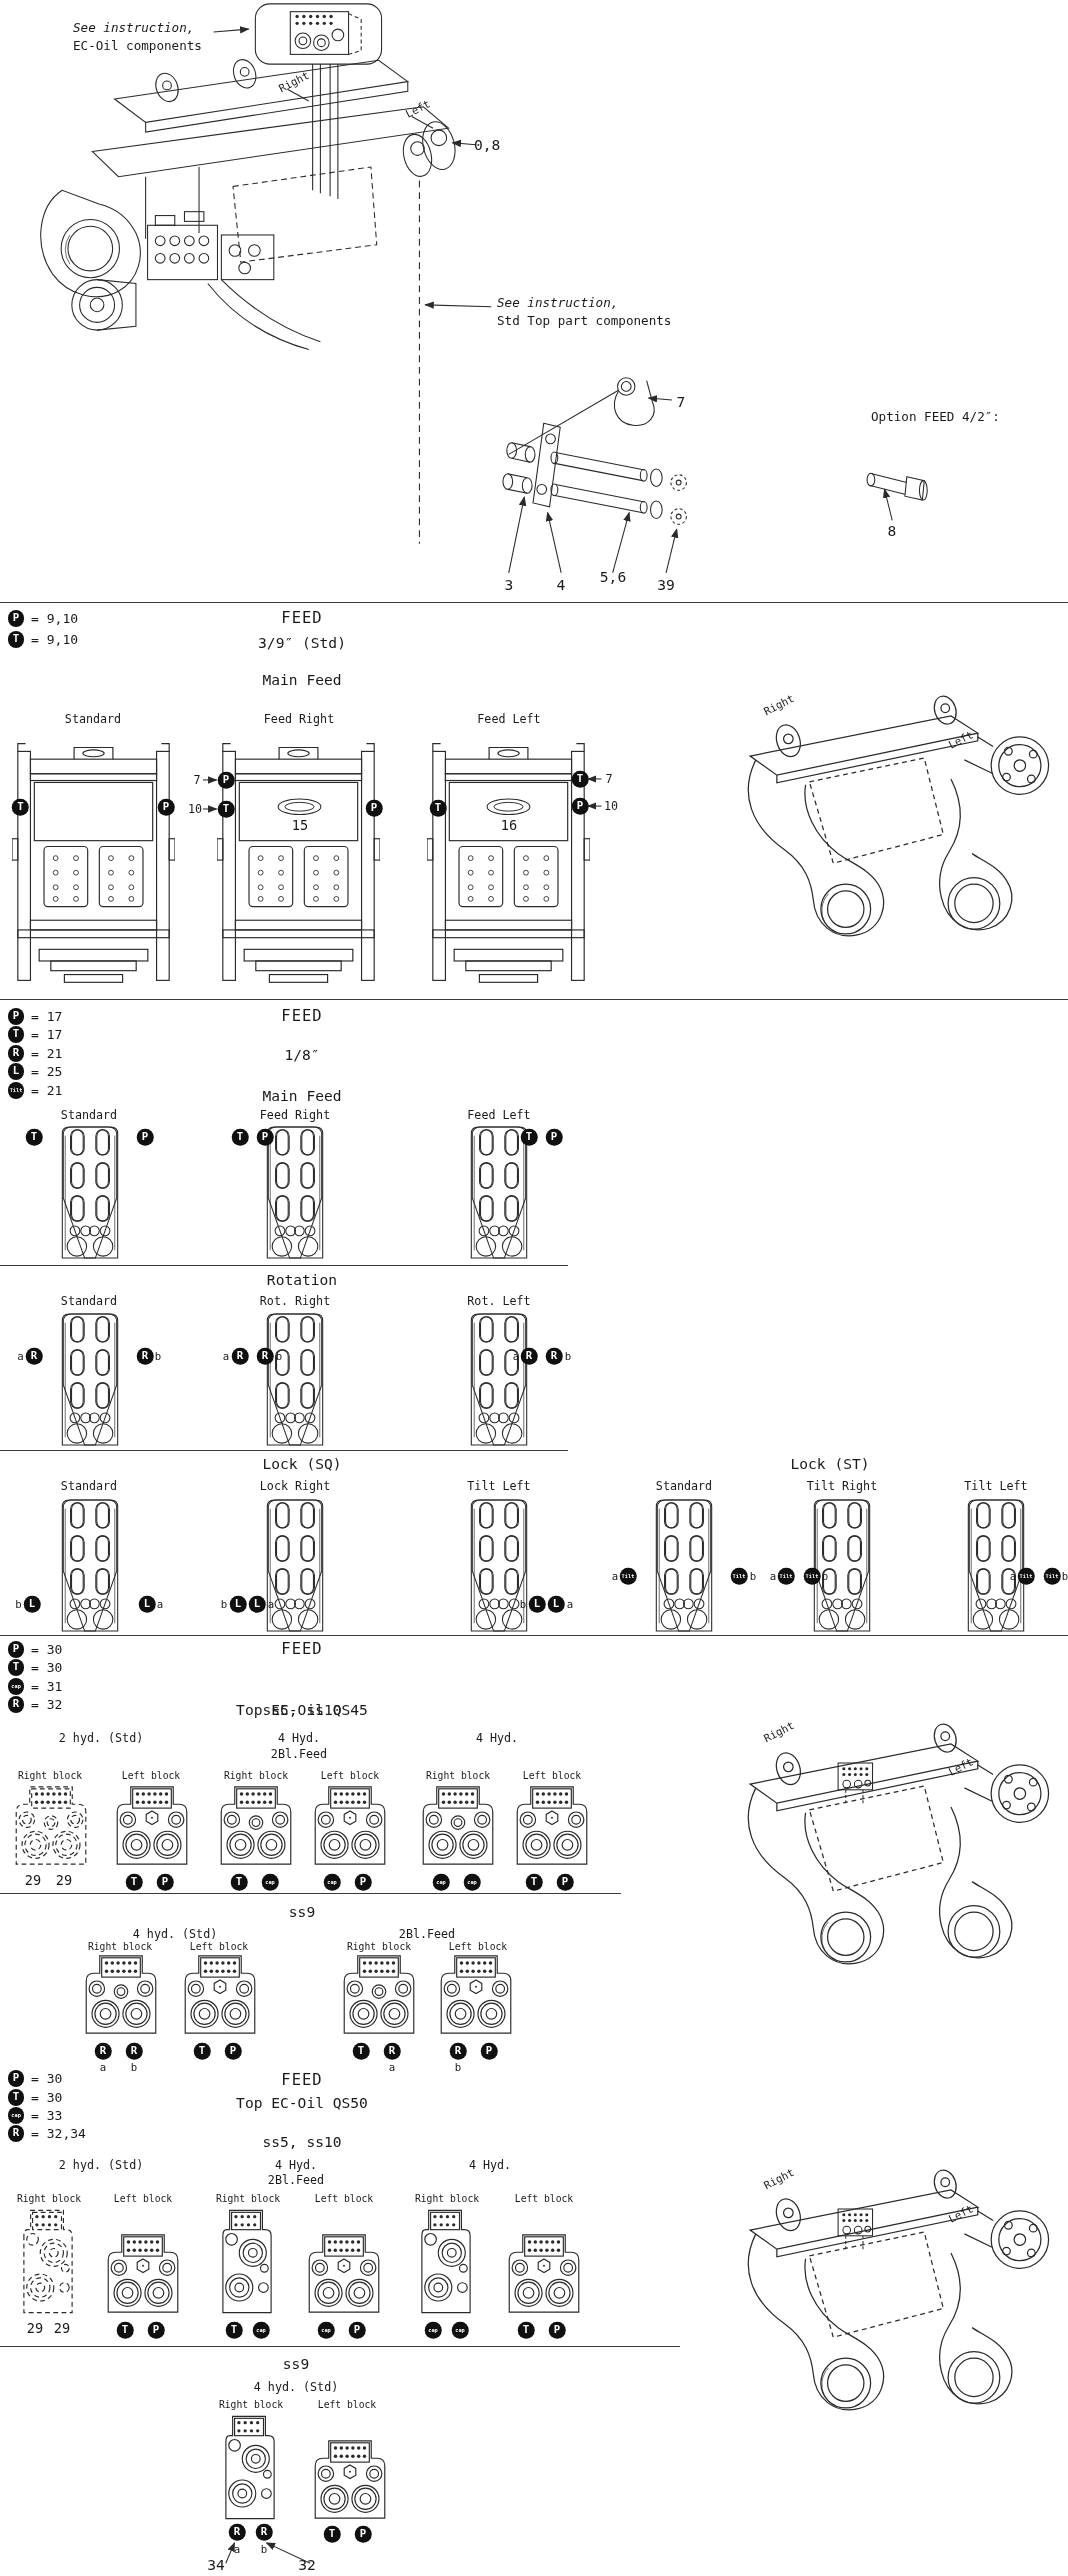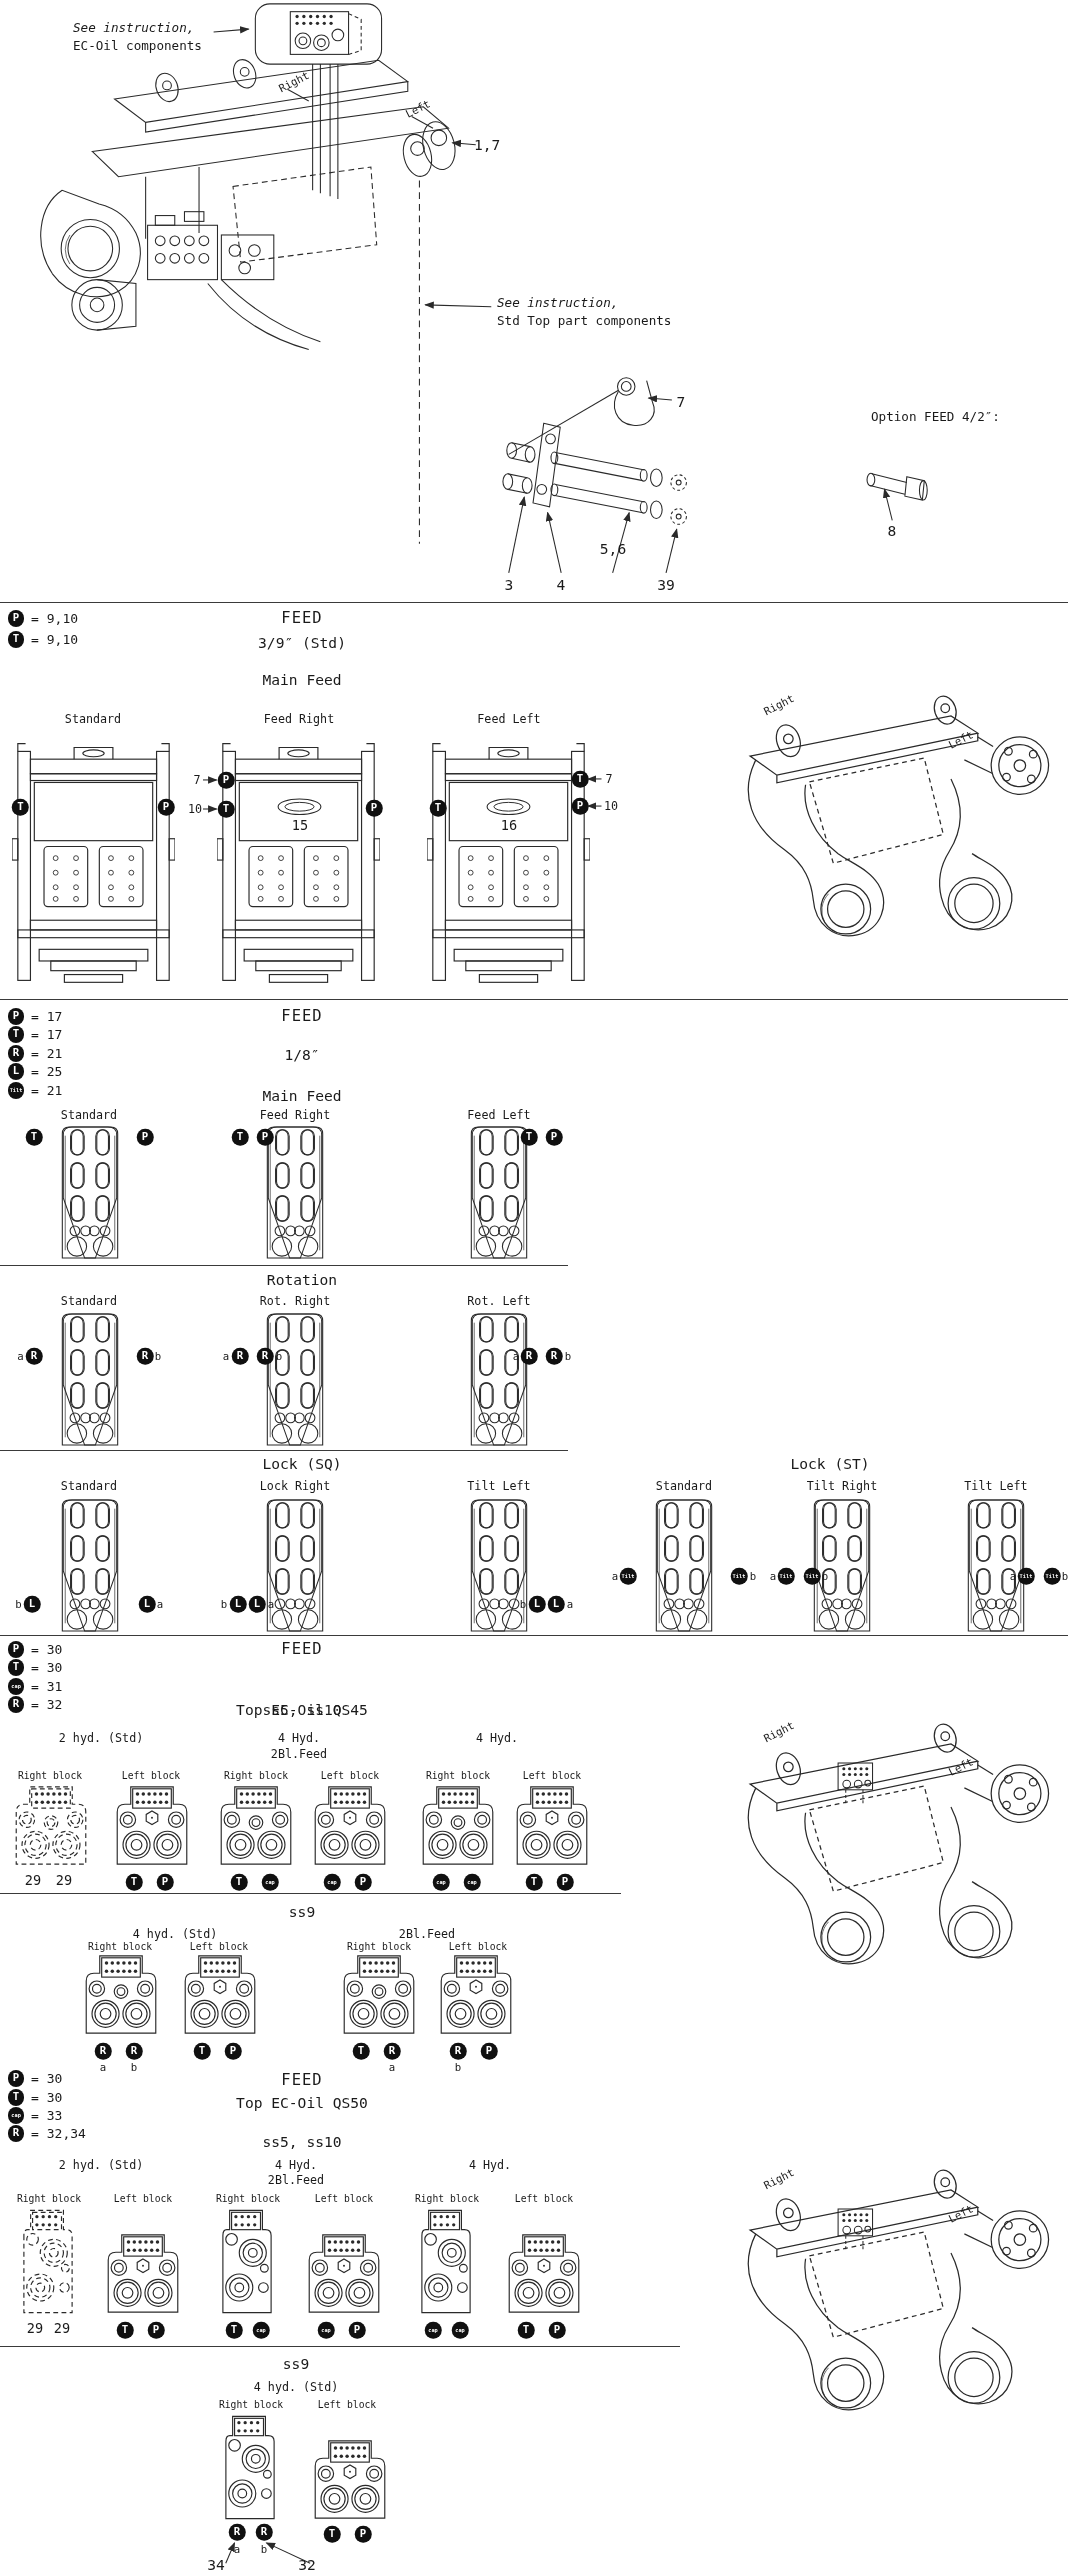"1,7" div.abs { text: 1,7 -> 0,8 }
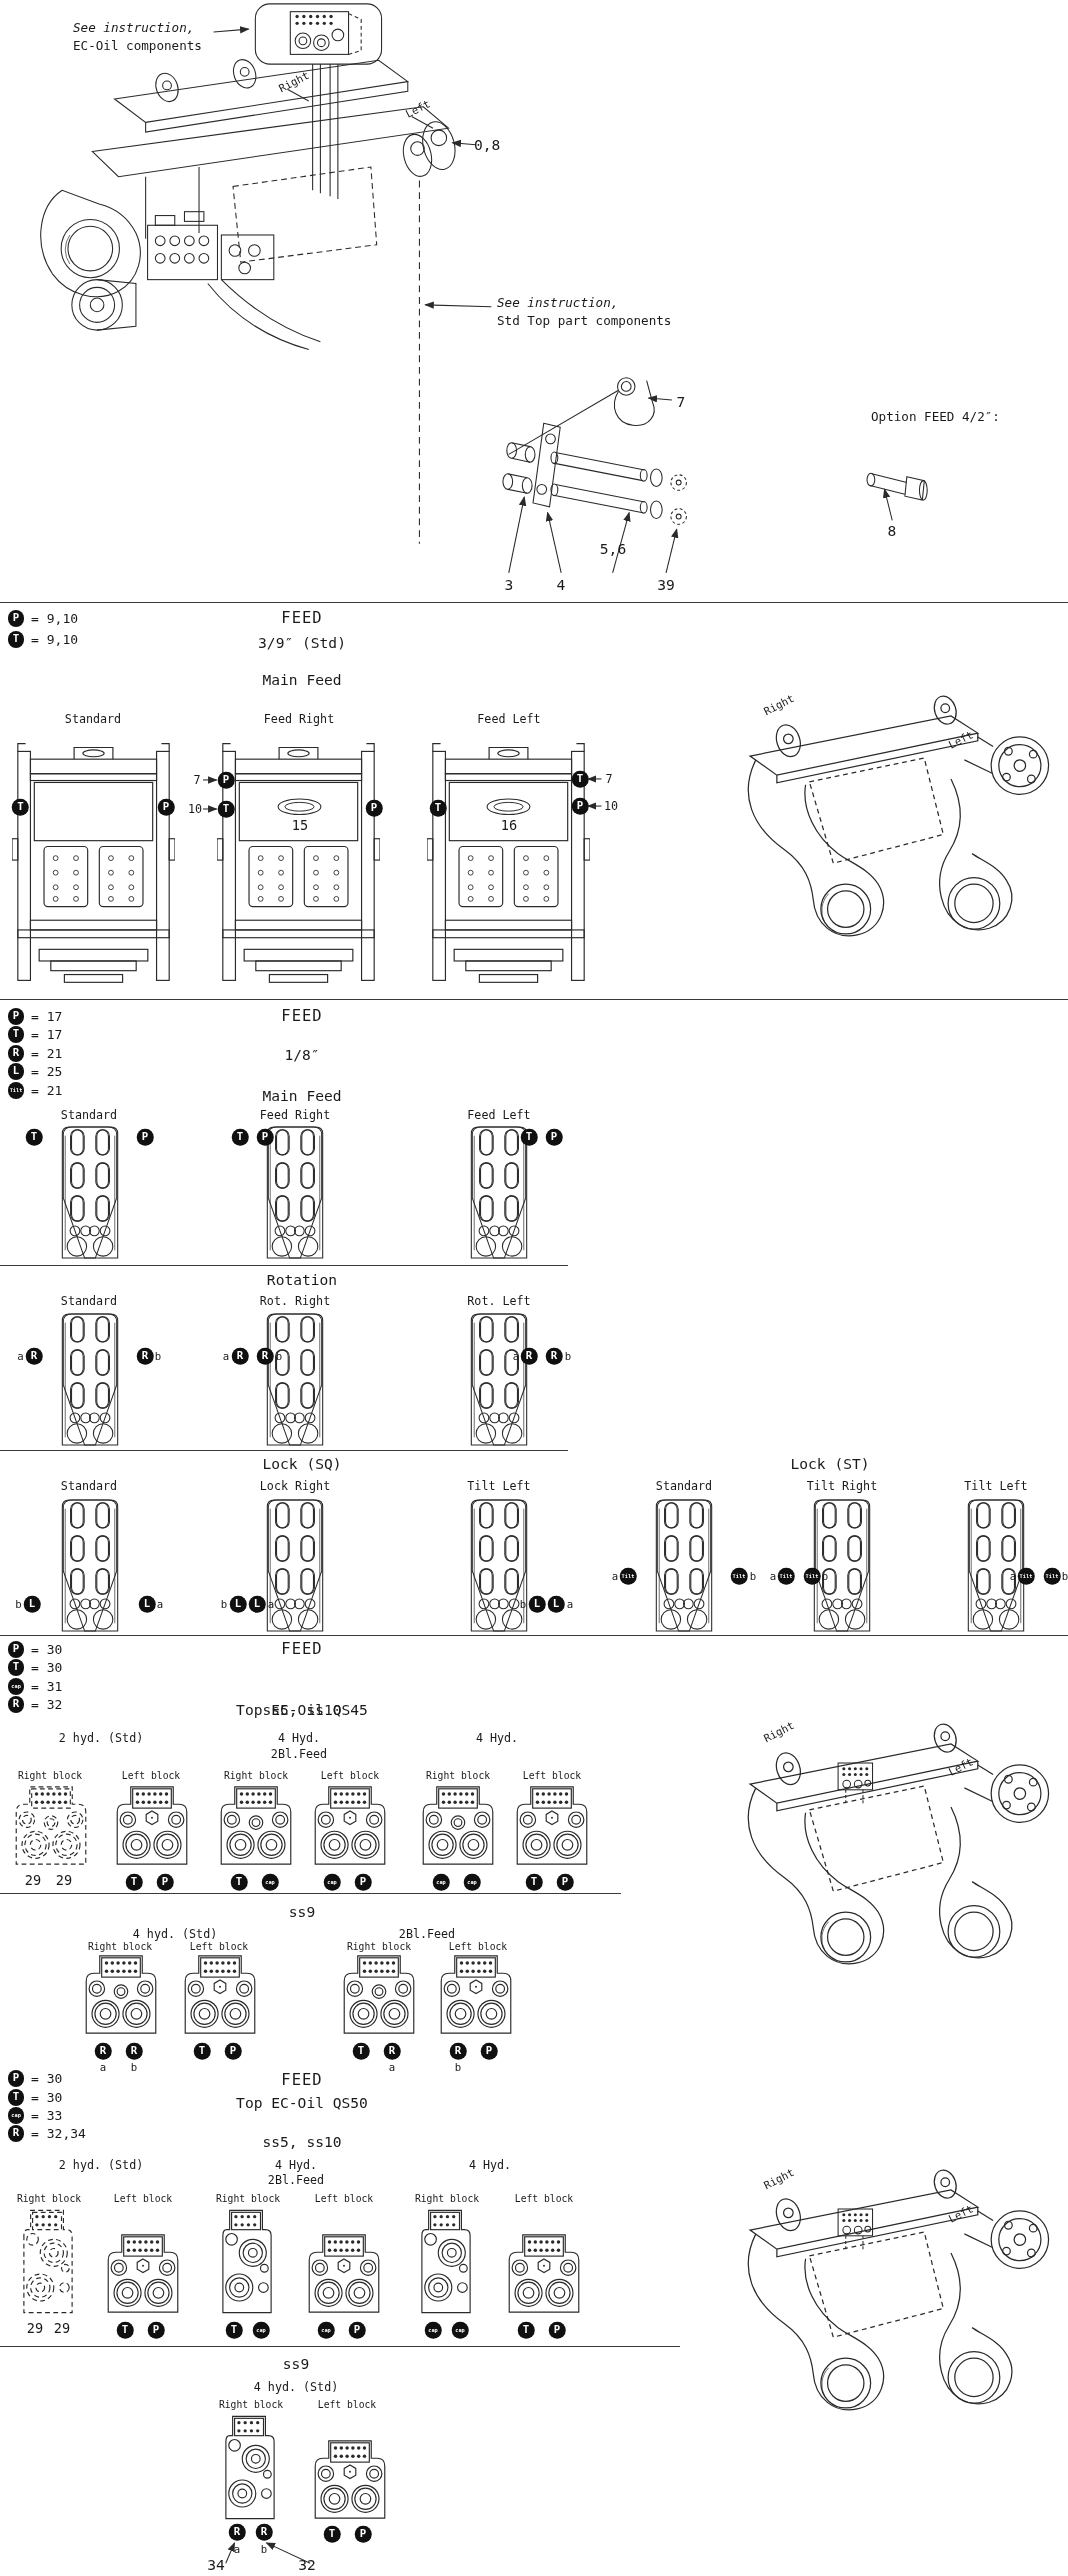"5,6" div.abs { top: 548px -> 576px }
